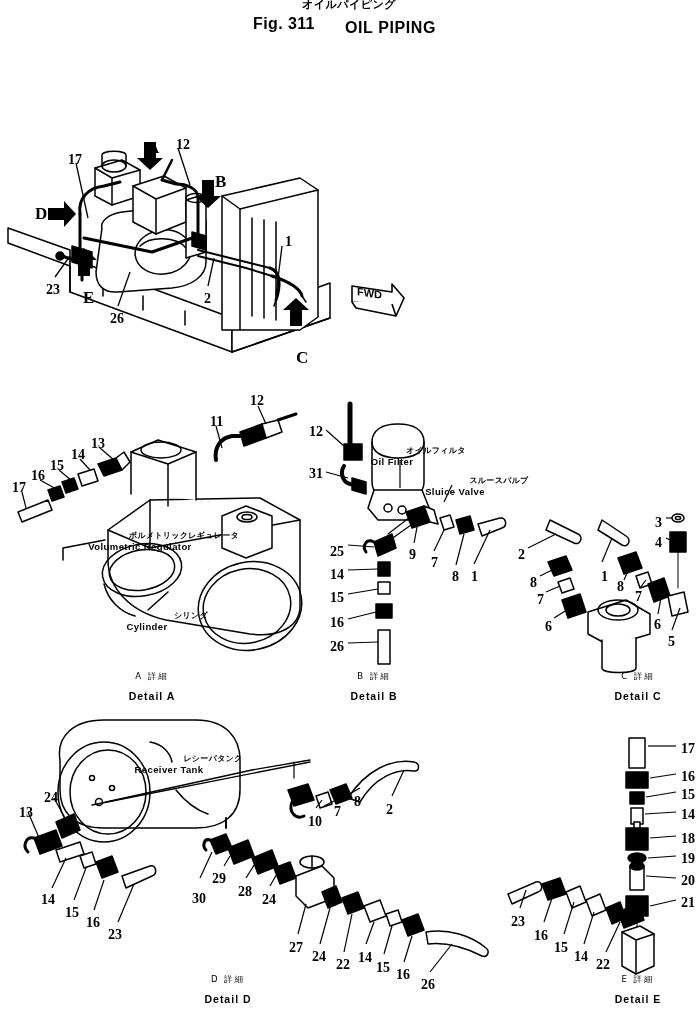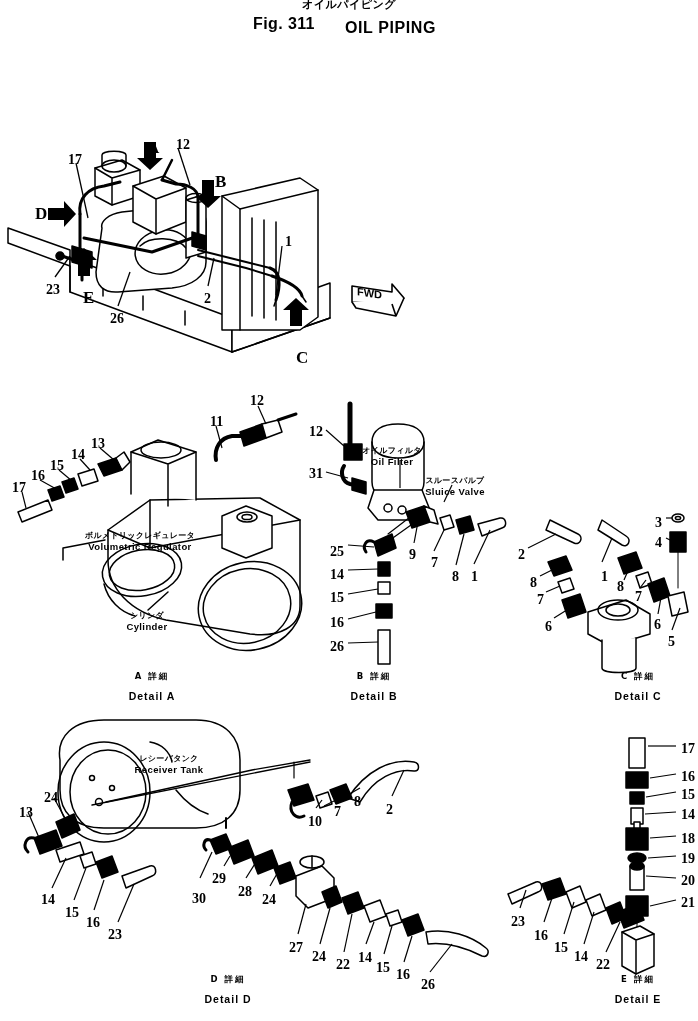"オイルフィルタ" .lbl-jp { margin-left: none -> 44px }
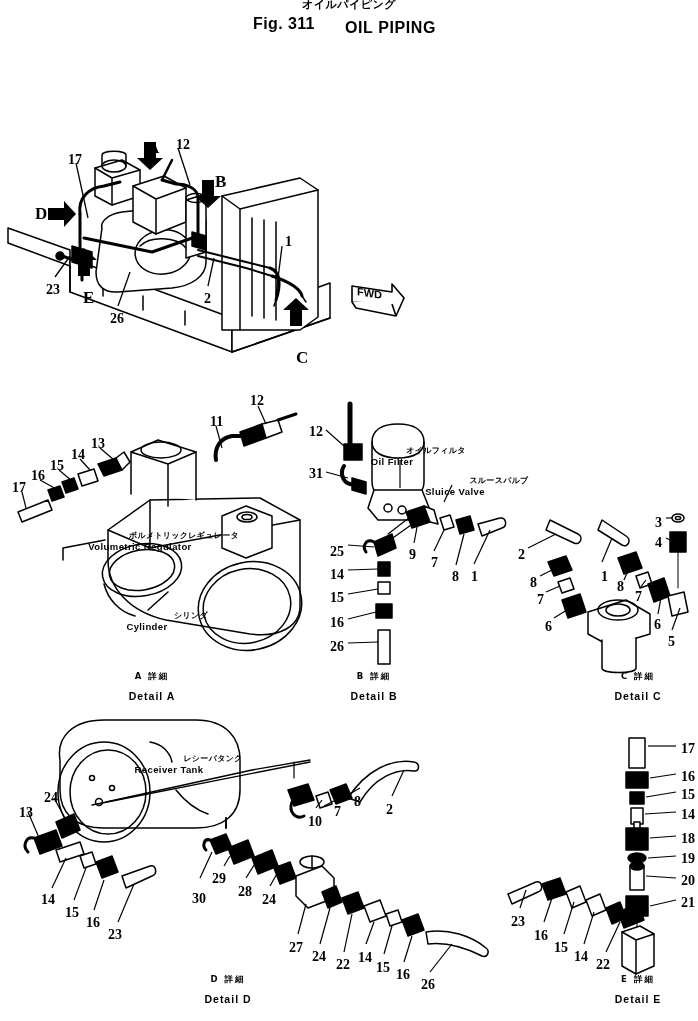"A 詳細" .dtl-jp { font-weight: bold -> normal }
